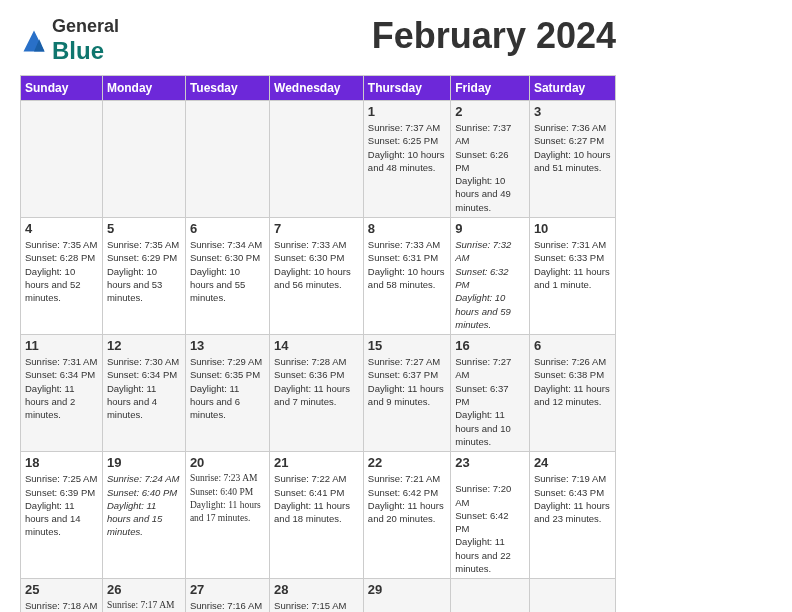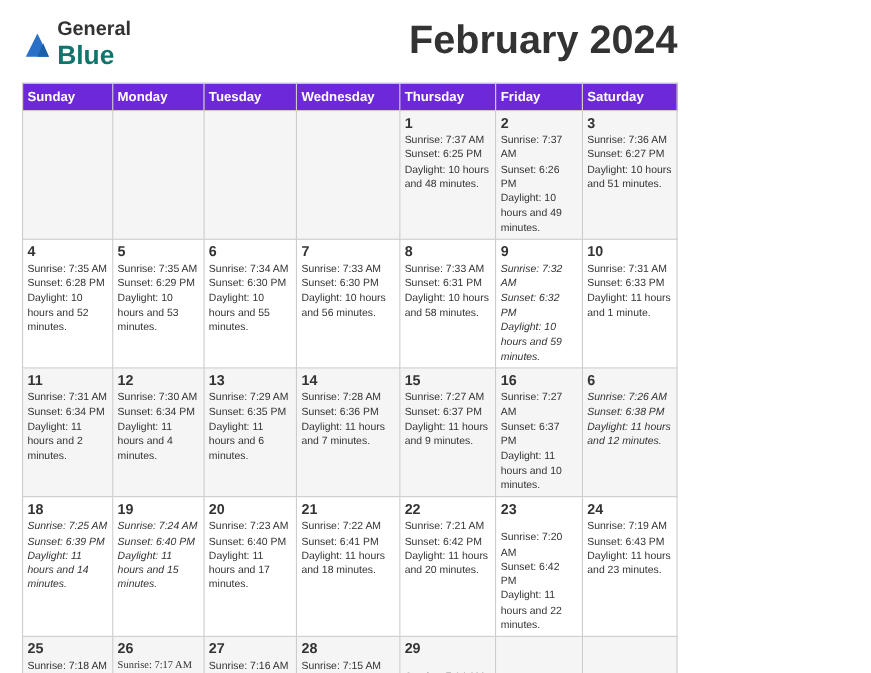"Sunrise: 7:26 AM" div.day-info { font-style: italic -> none }
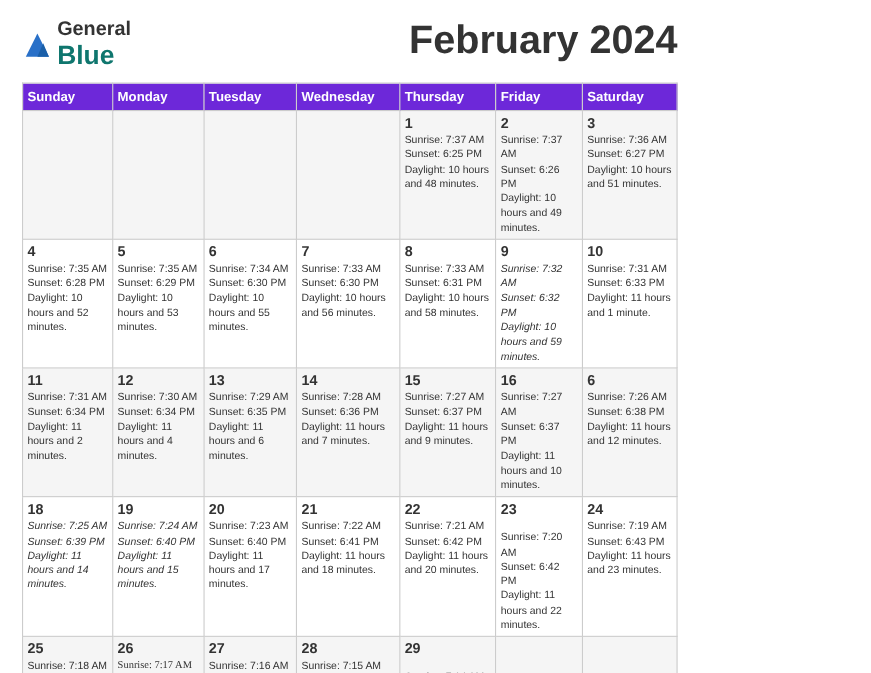"Sunrise: 7:25 AM" div.day-info { font-style: italic -> none }
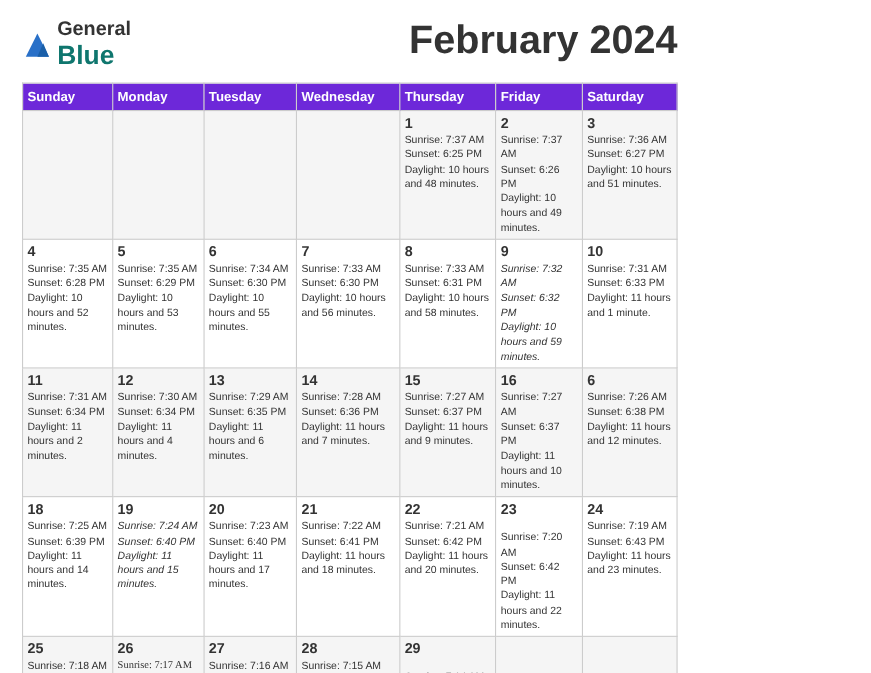"Sunrise: 7:23 AM" div.day-info { font-family: none -> Liberation Serif, serif }
